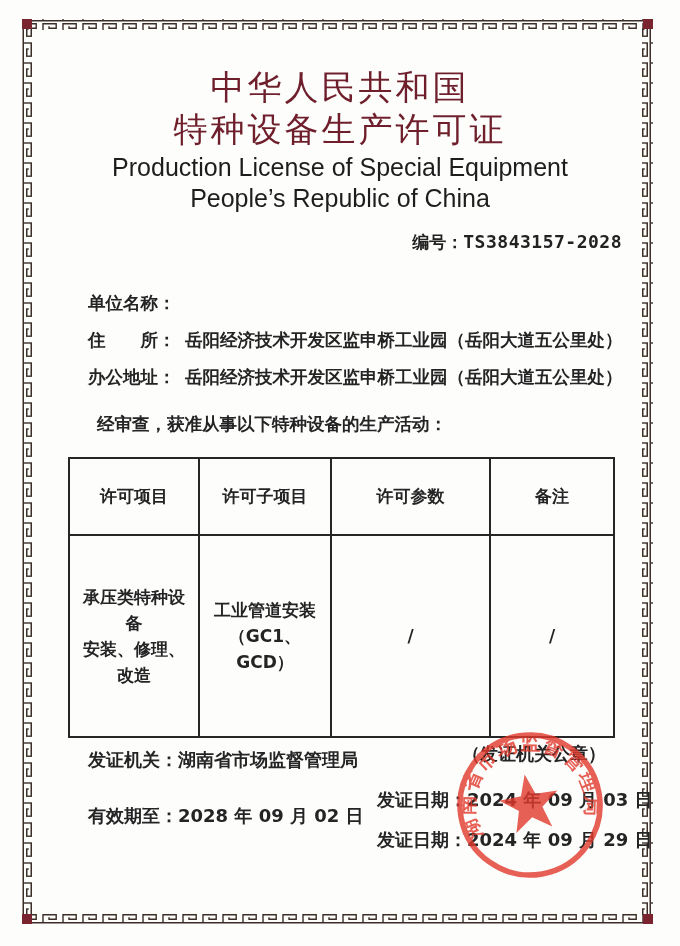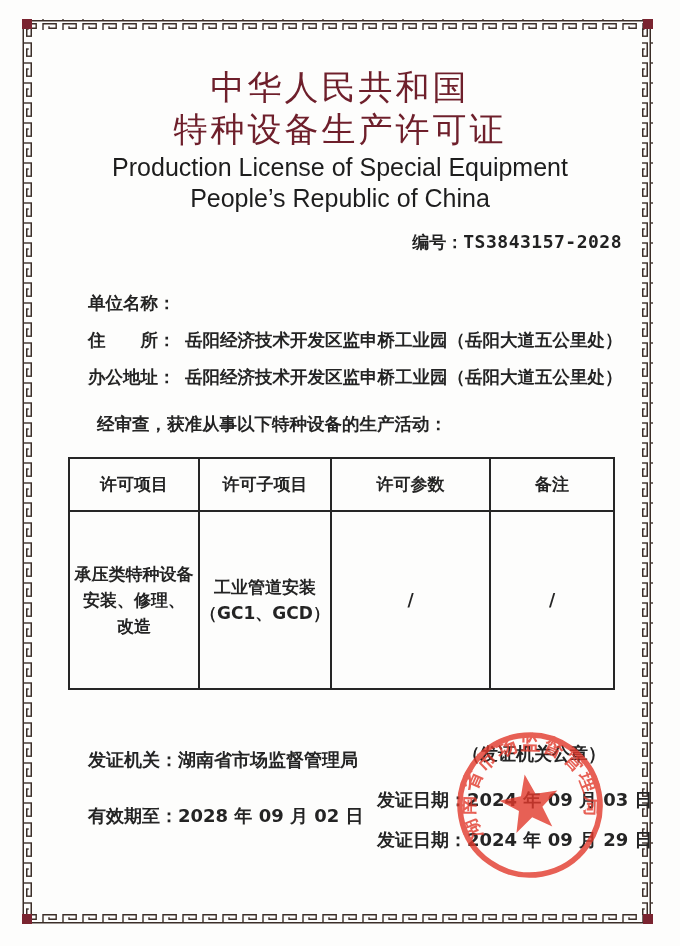"许可项目" table.lic th,table.lic td { padding: 0 -> 12px }
